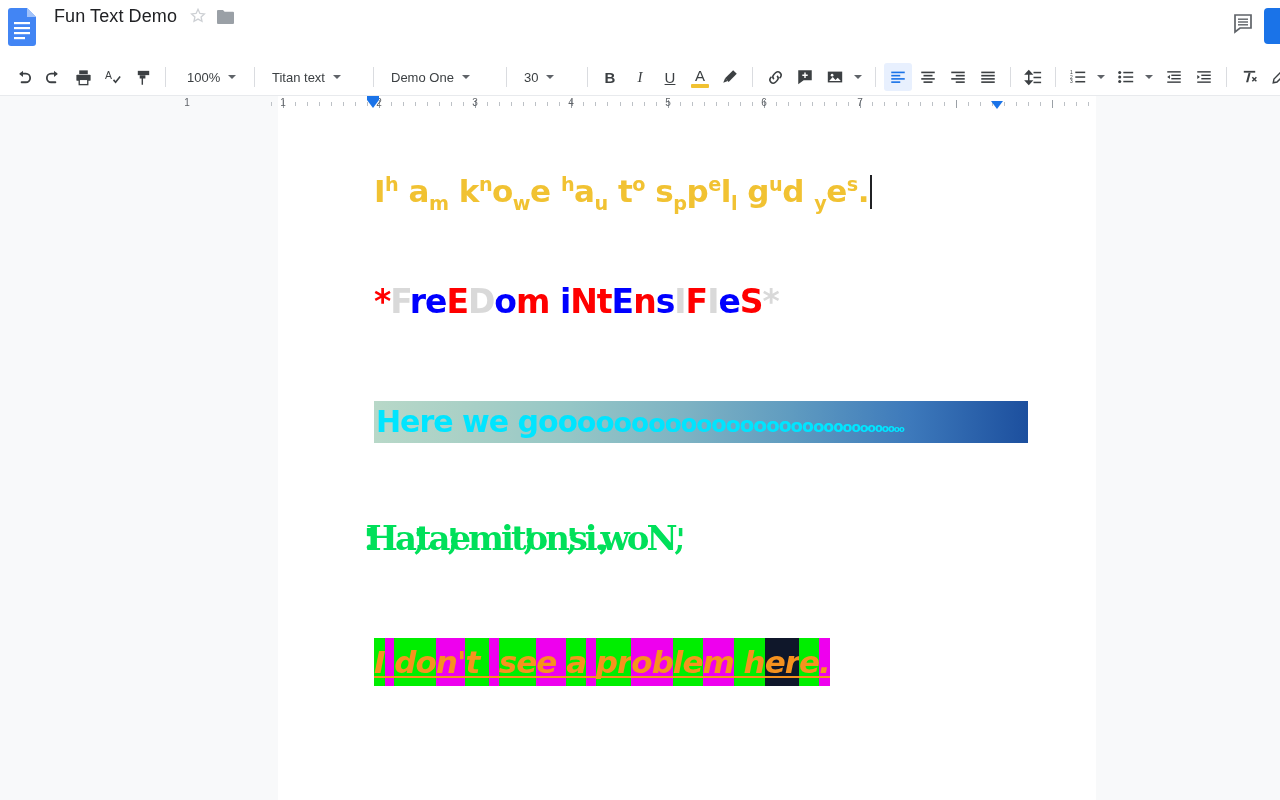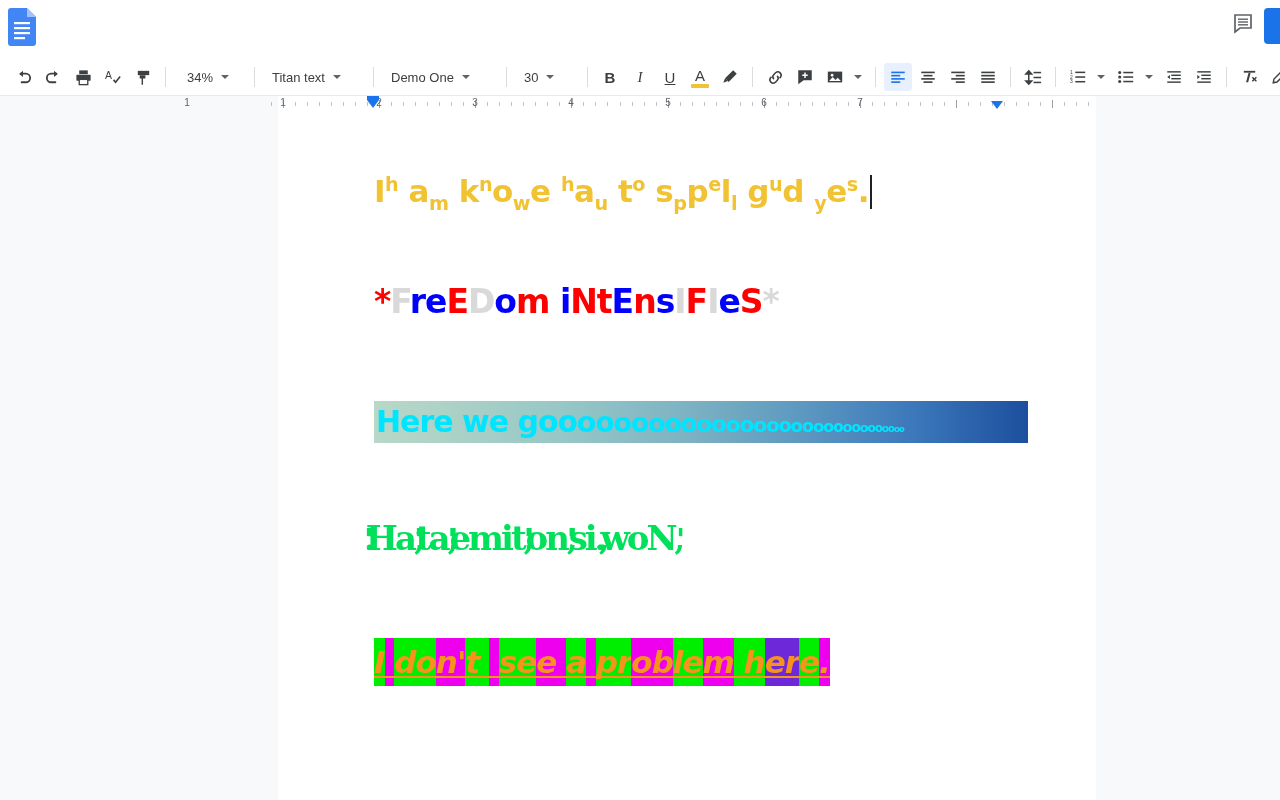"Fun Text Demo" div.title-row { html: none -> <div> <span>Fun Text Demo</span> <span> <svg> <path></path> </svg> </span> <span> <svg> <path></path> </svg> </span> </div> }
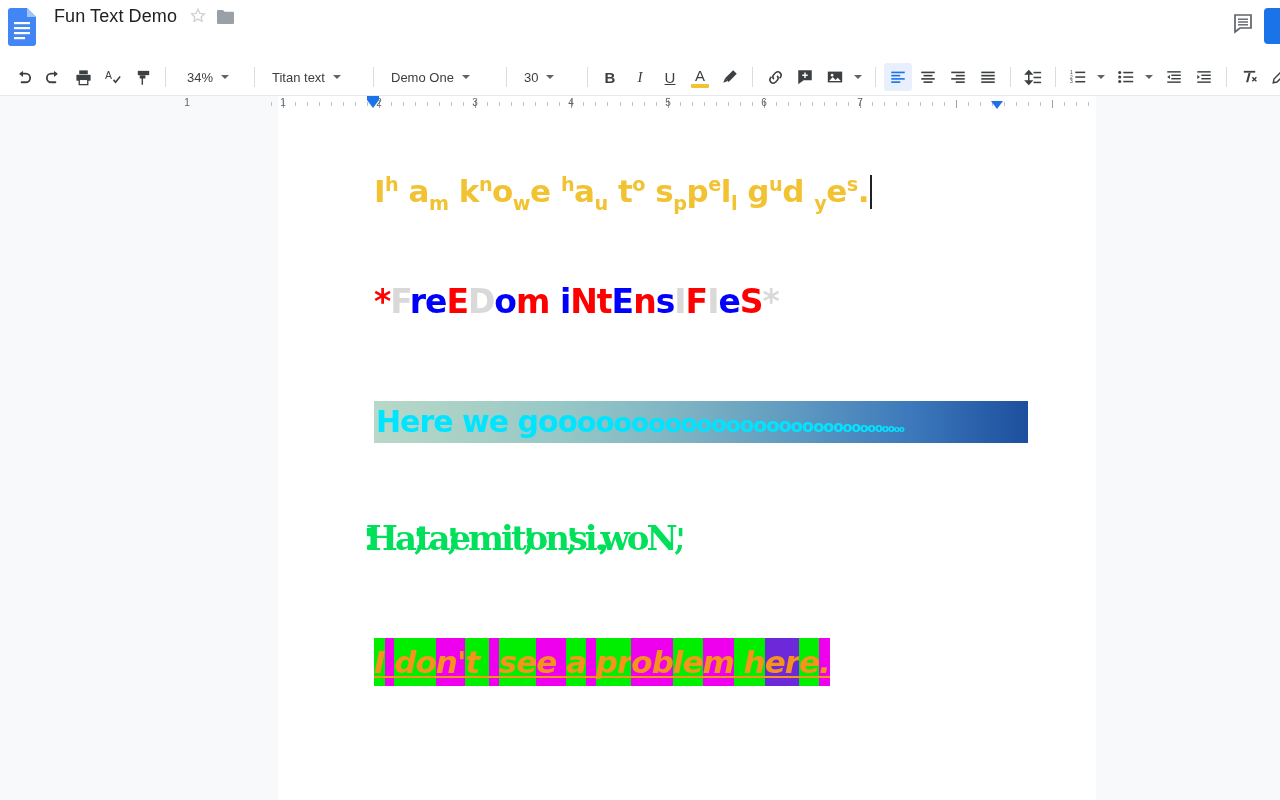"34%" span.val { text: 34% -> 100% }
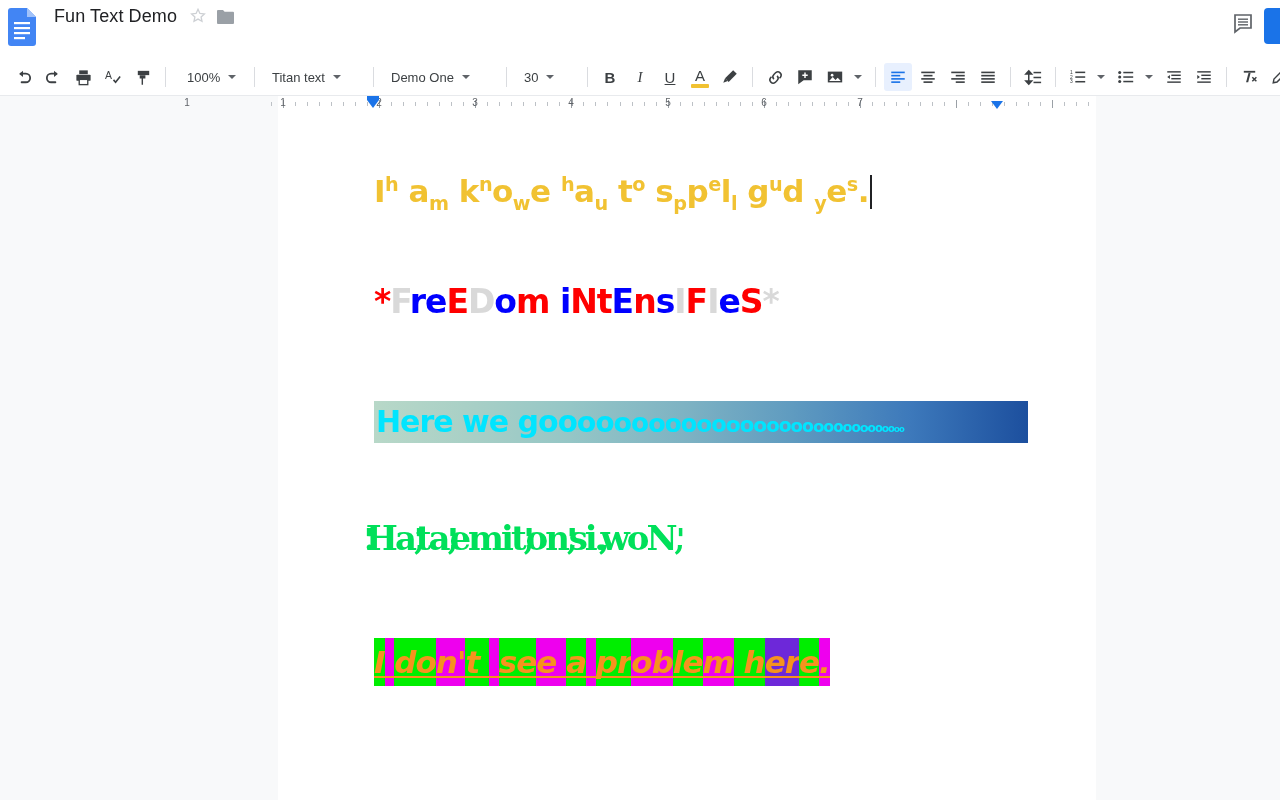"er" span.l5-seg { background: #6d28d9 -> #0f172a }
